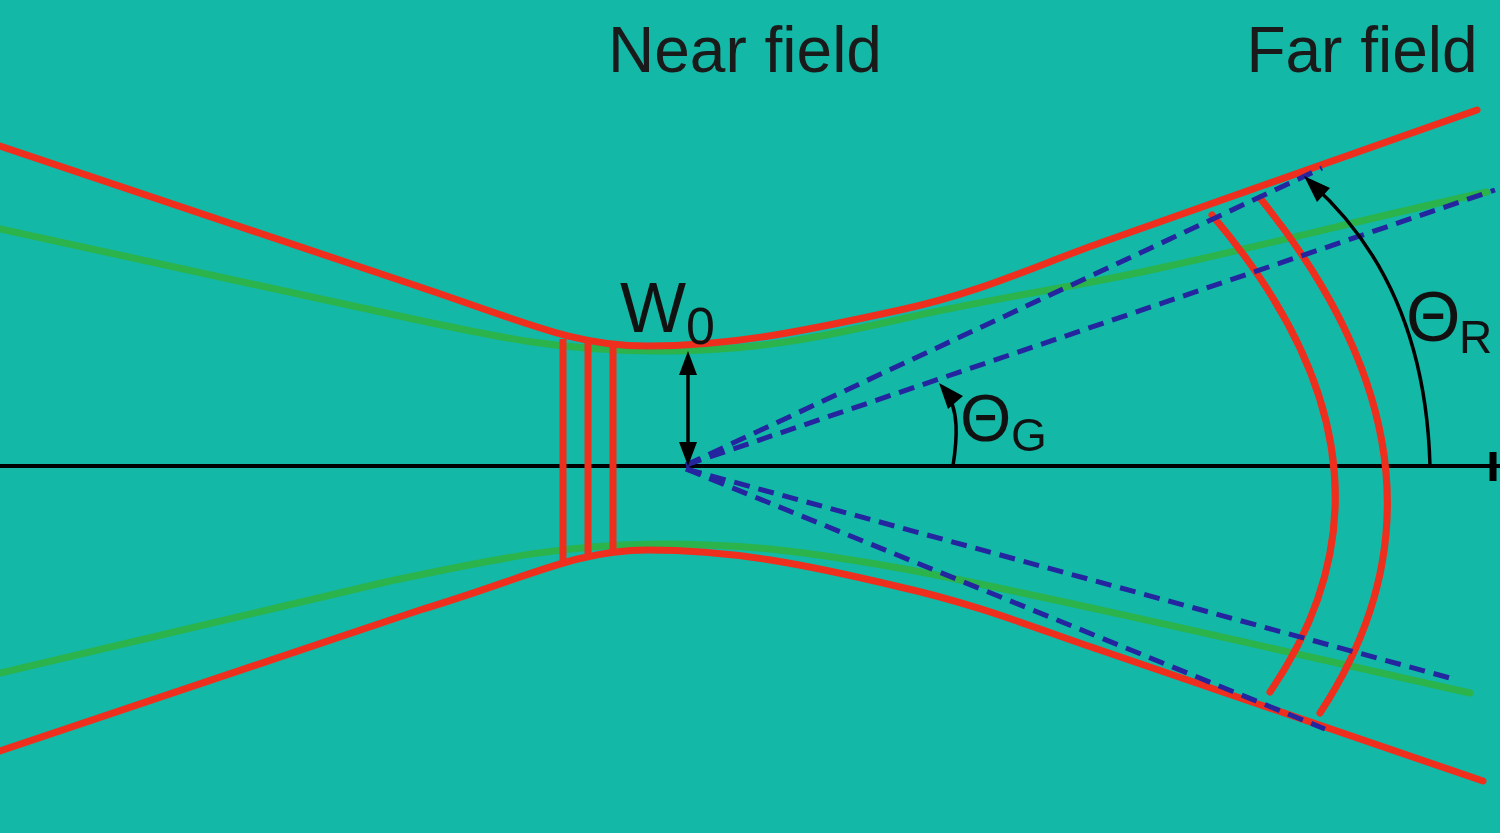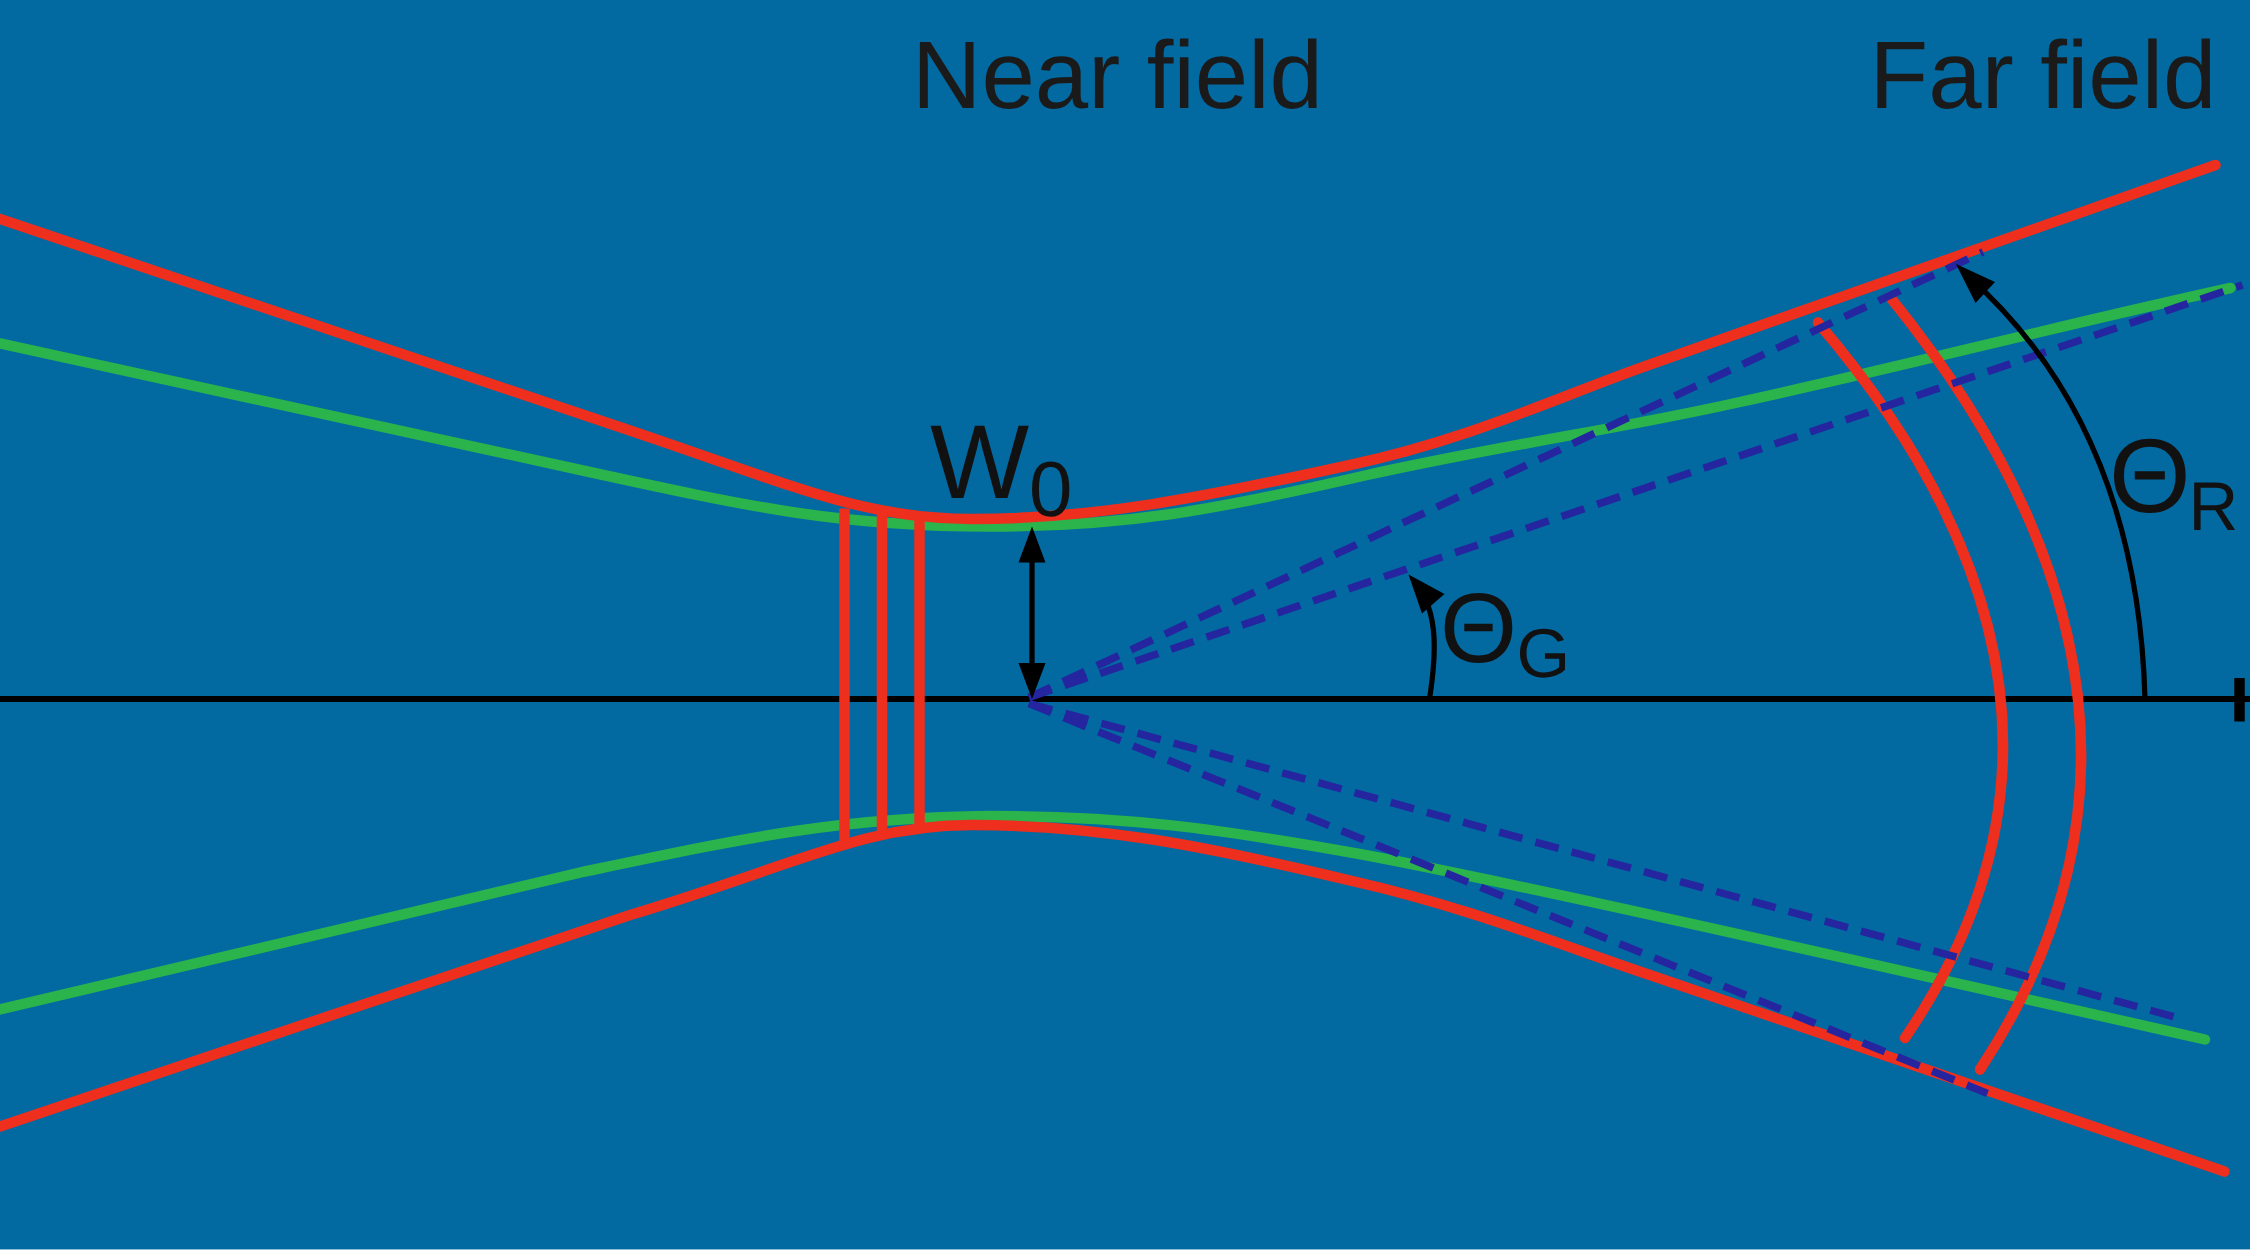"Near field" .stage { background: #0369a1 -> #14b8a6 }
